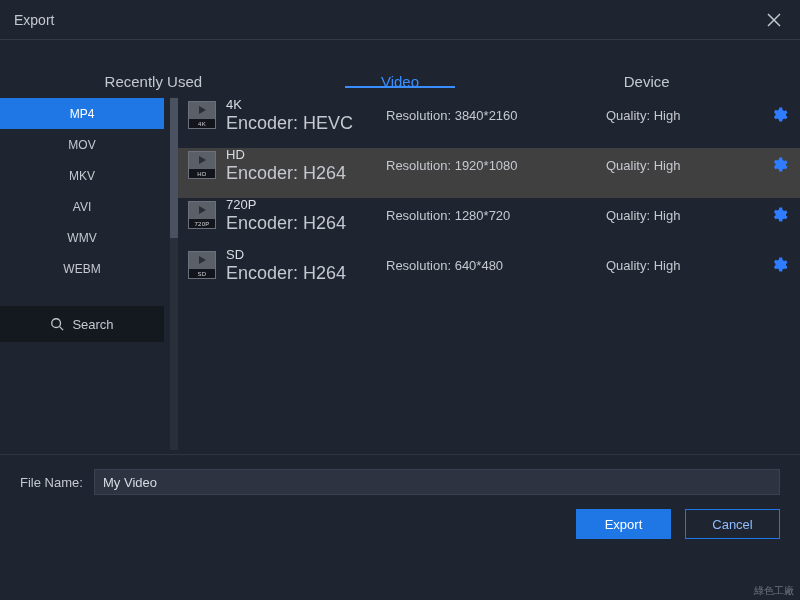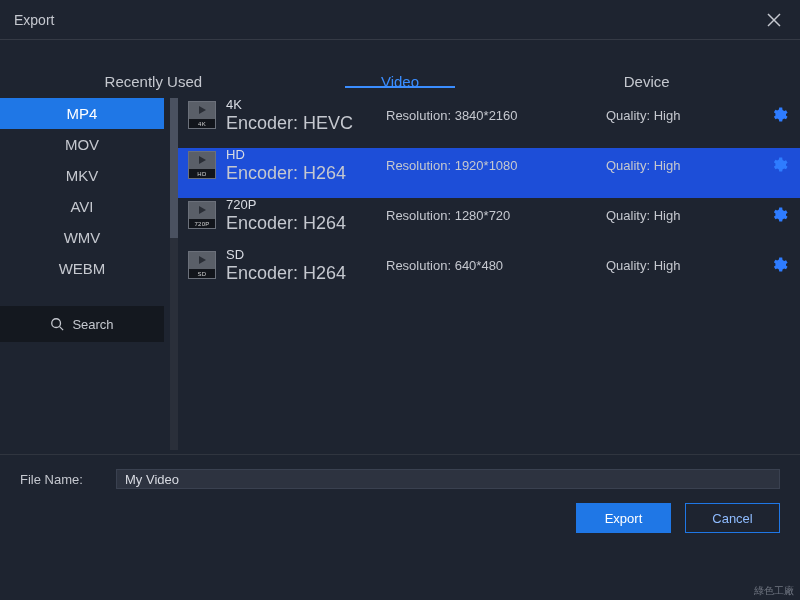"MP4" .format-item { font-size: 15px -> 12px }
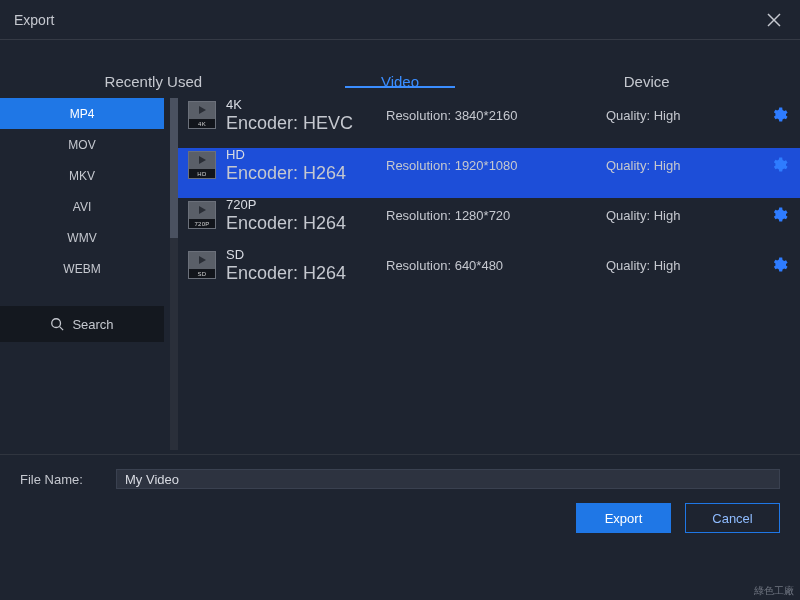"HD" .preset-row.selected { background: #1d4ed8 -> #404040 }
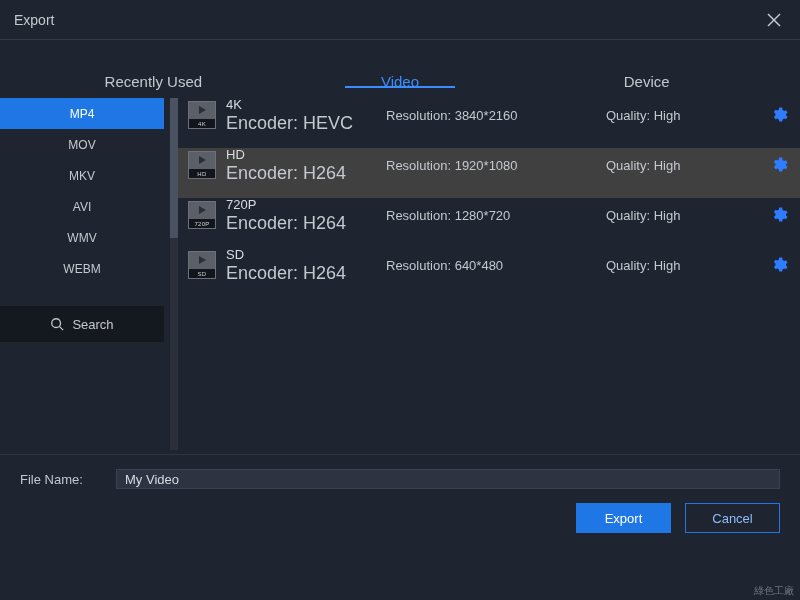"File Name:" .field-row { gap: 24px -> 2px }
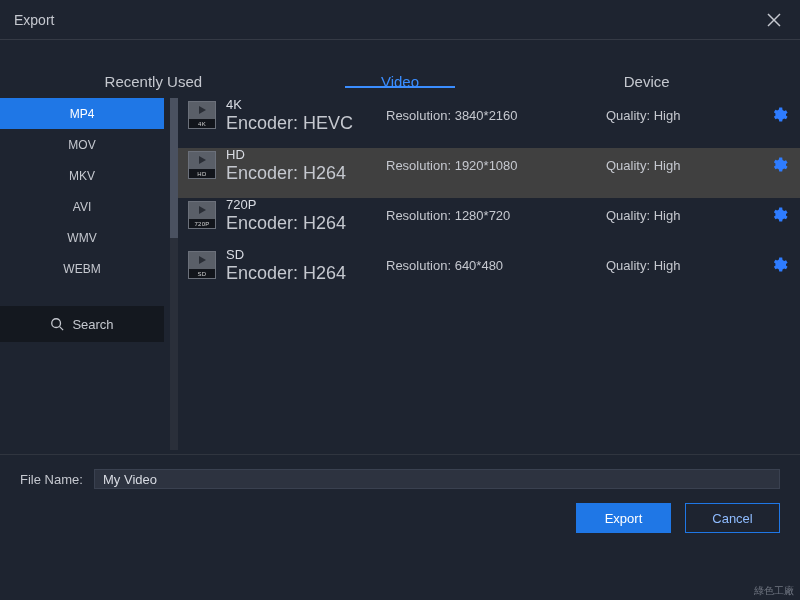"My Video" .field-input { height: 20px -> 26px }
